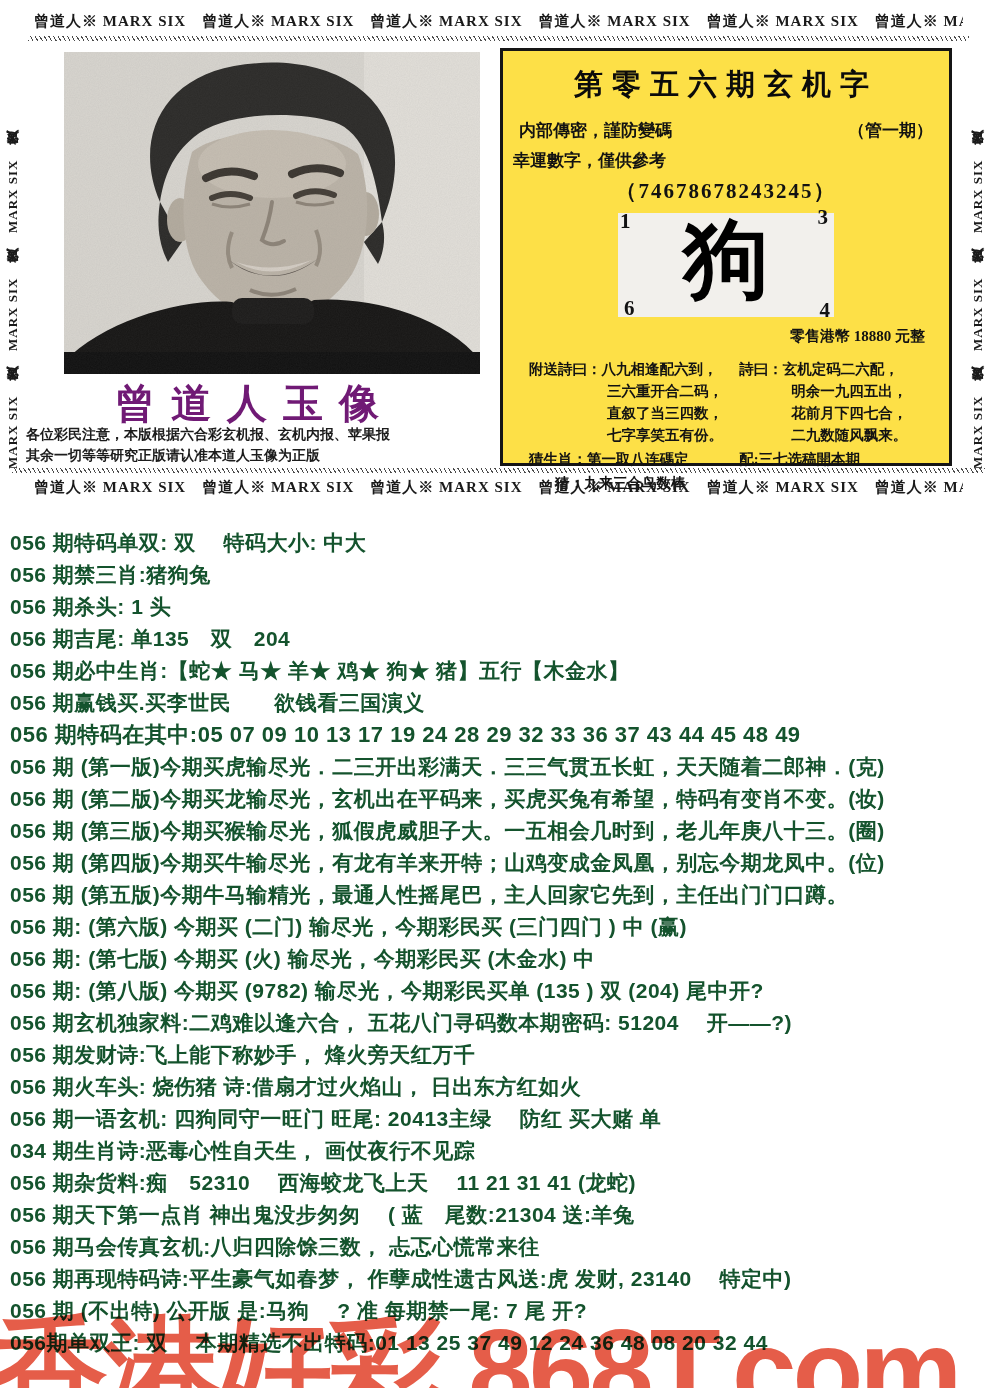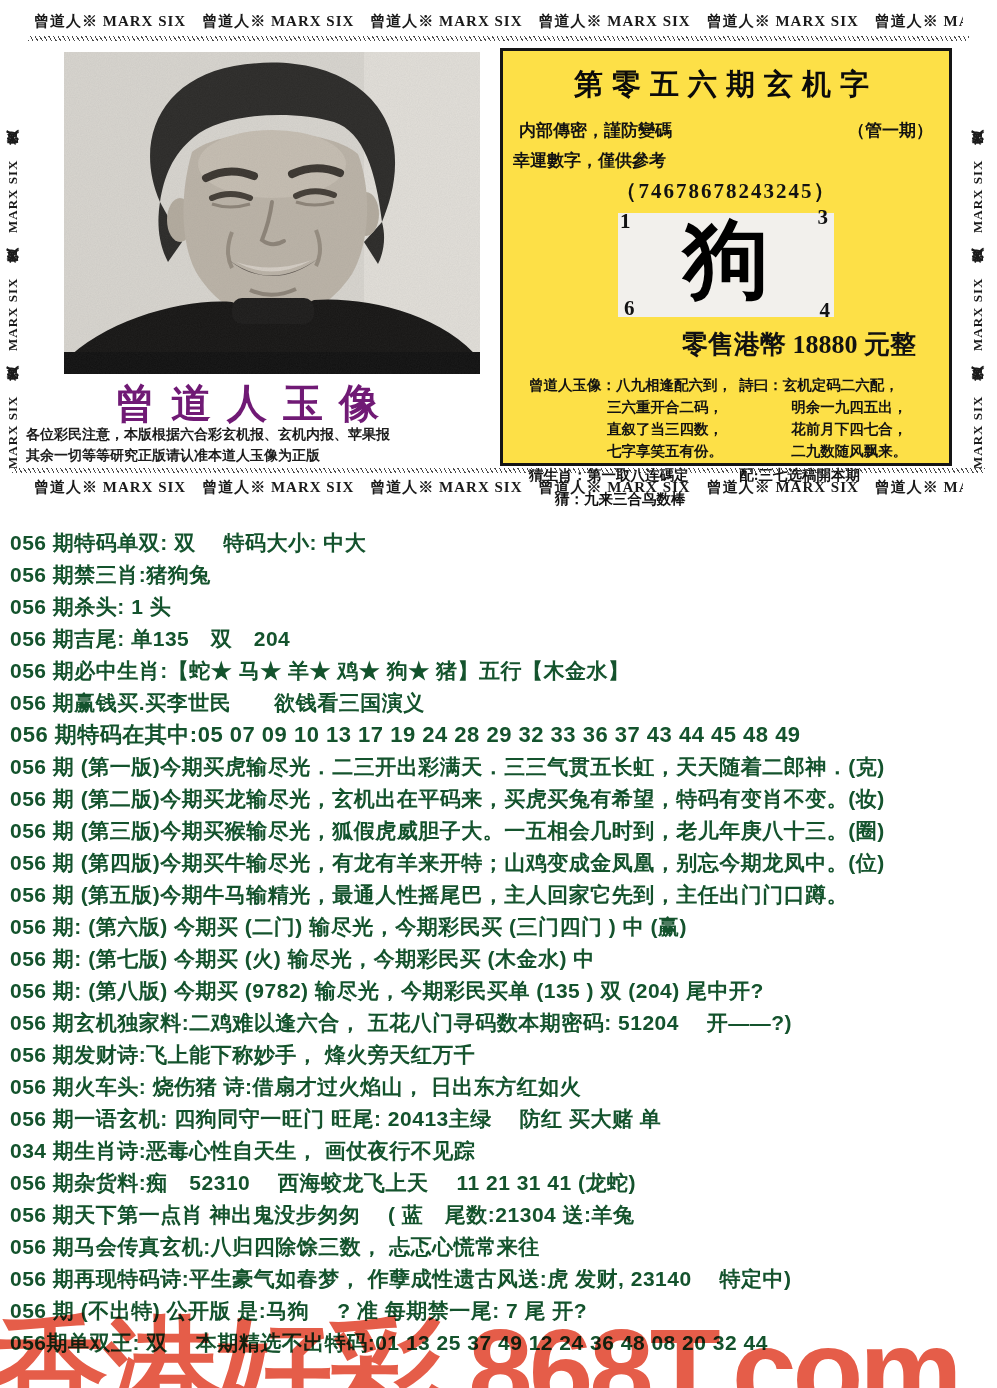"零售港幣 18880 元整" .price { font-size: 26px -> 15px; padding-right: 33px -> 24px }
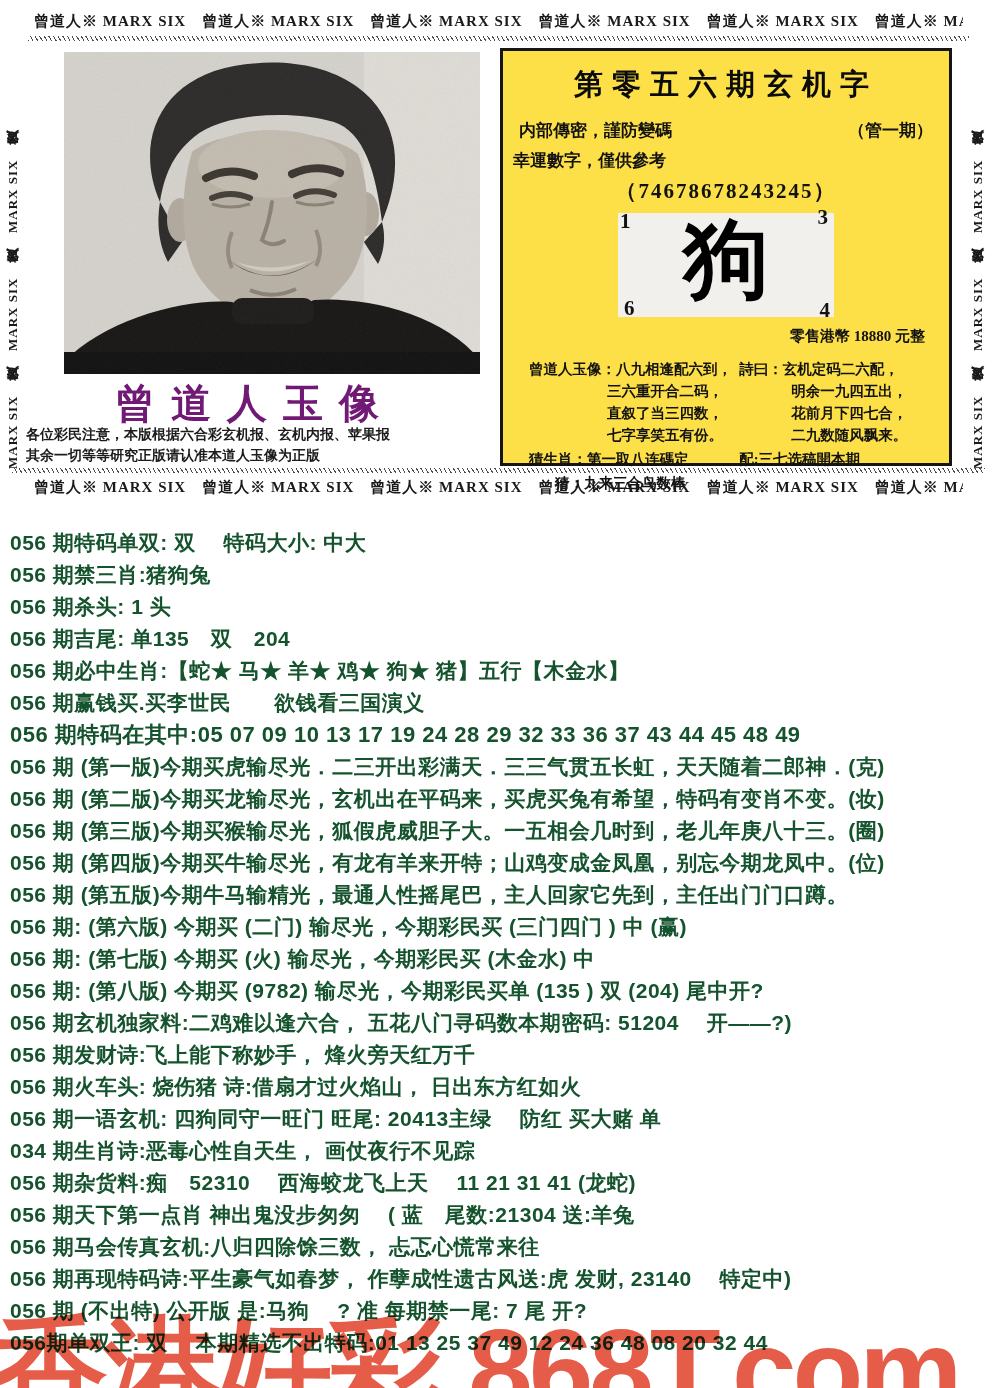"曾道人玉像：" span.p-label { text: 曾道人玉像 -> 附送詩曰 }
